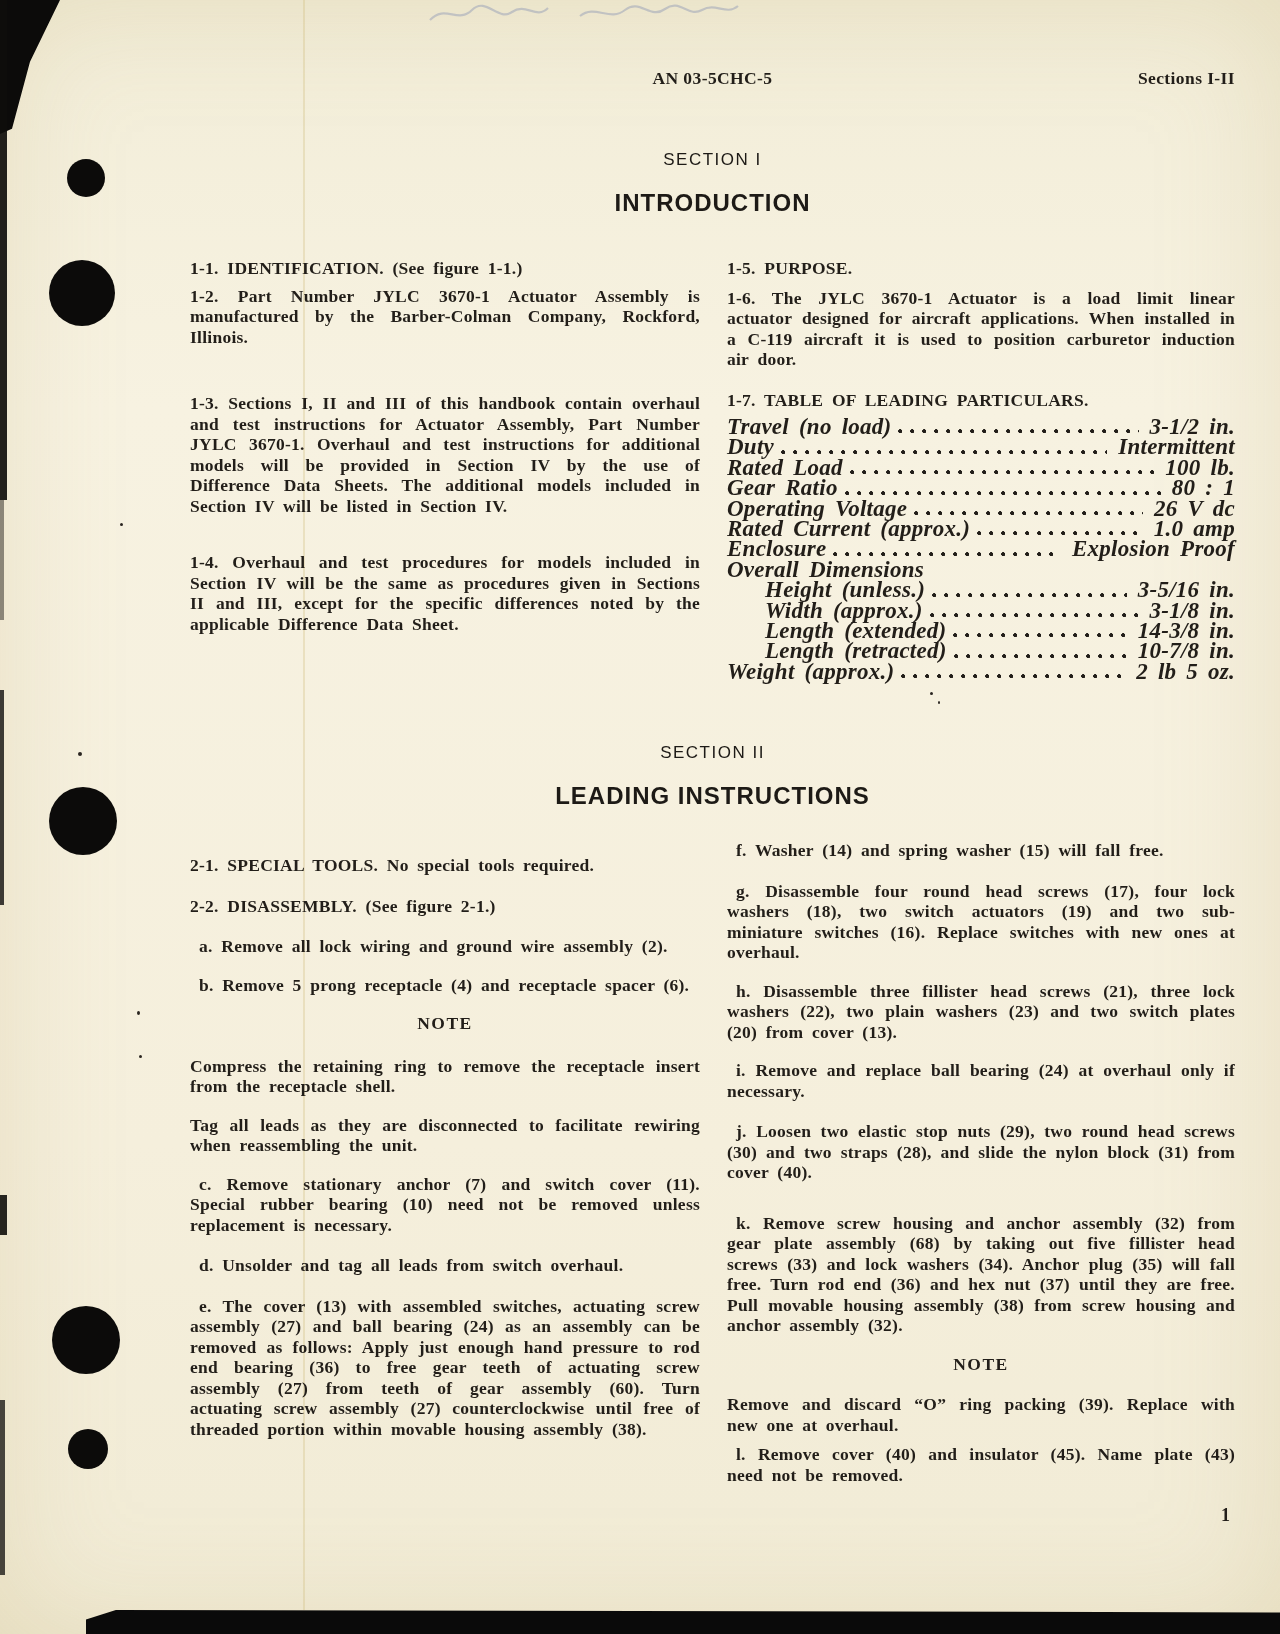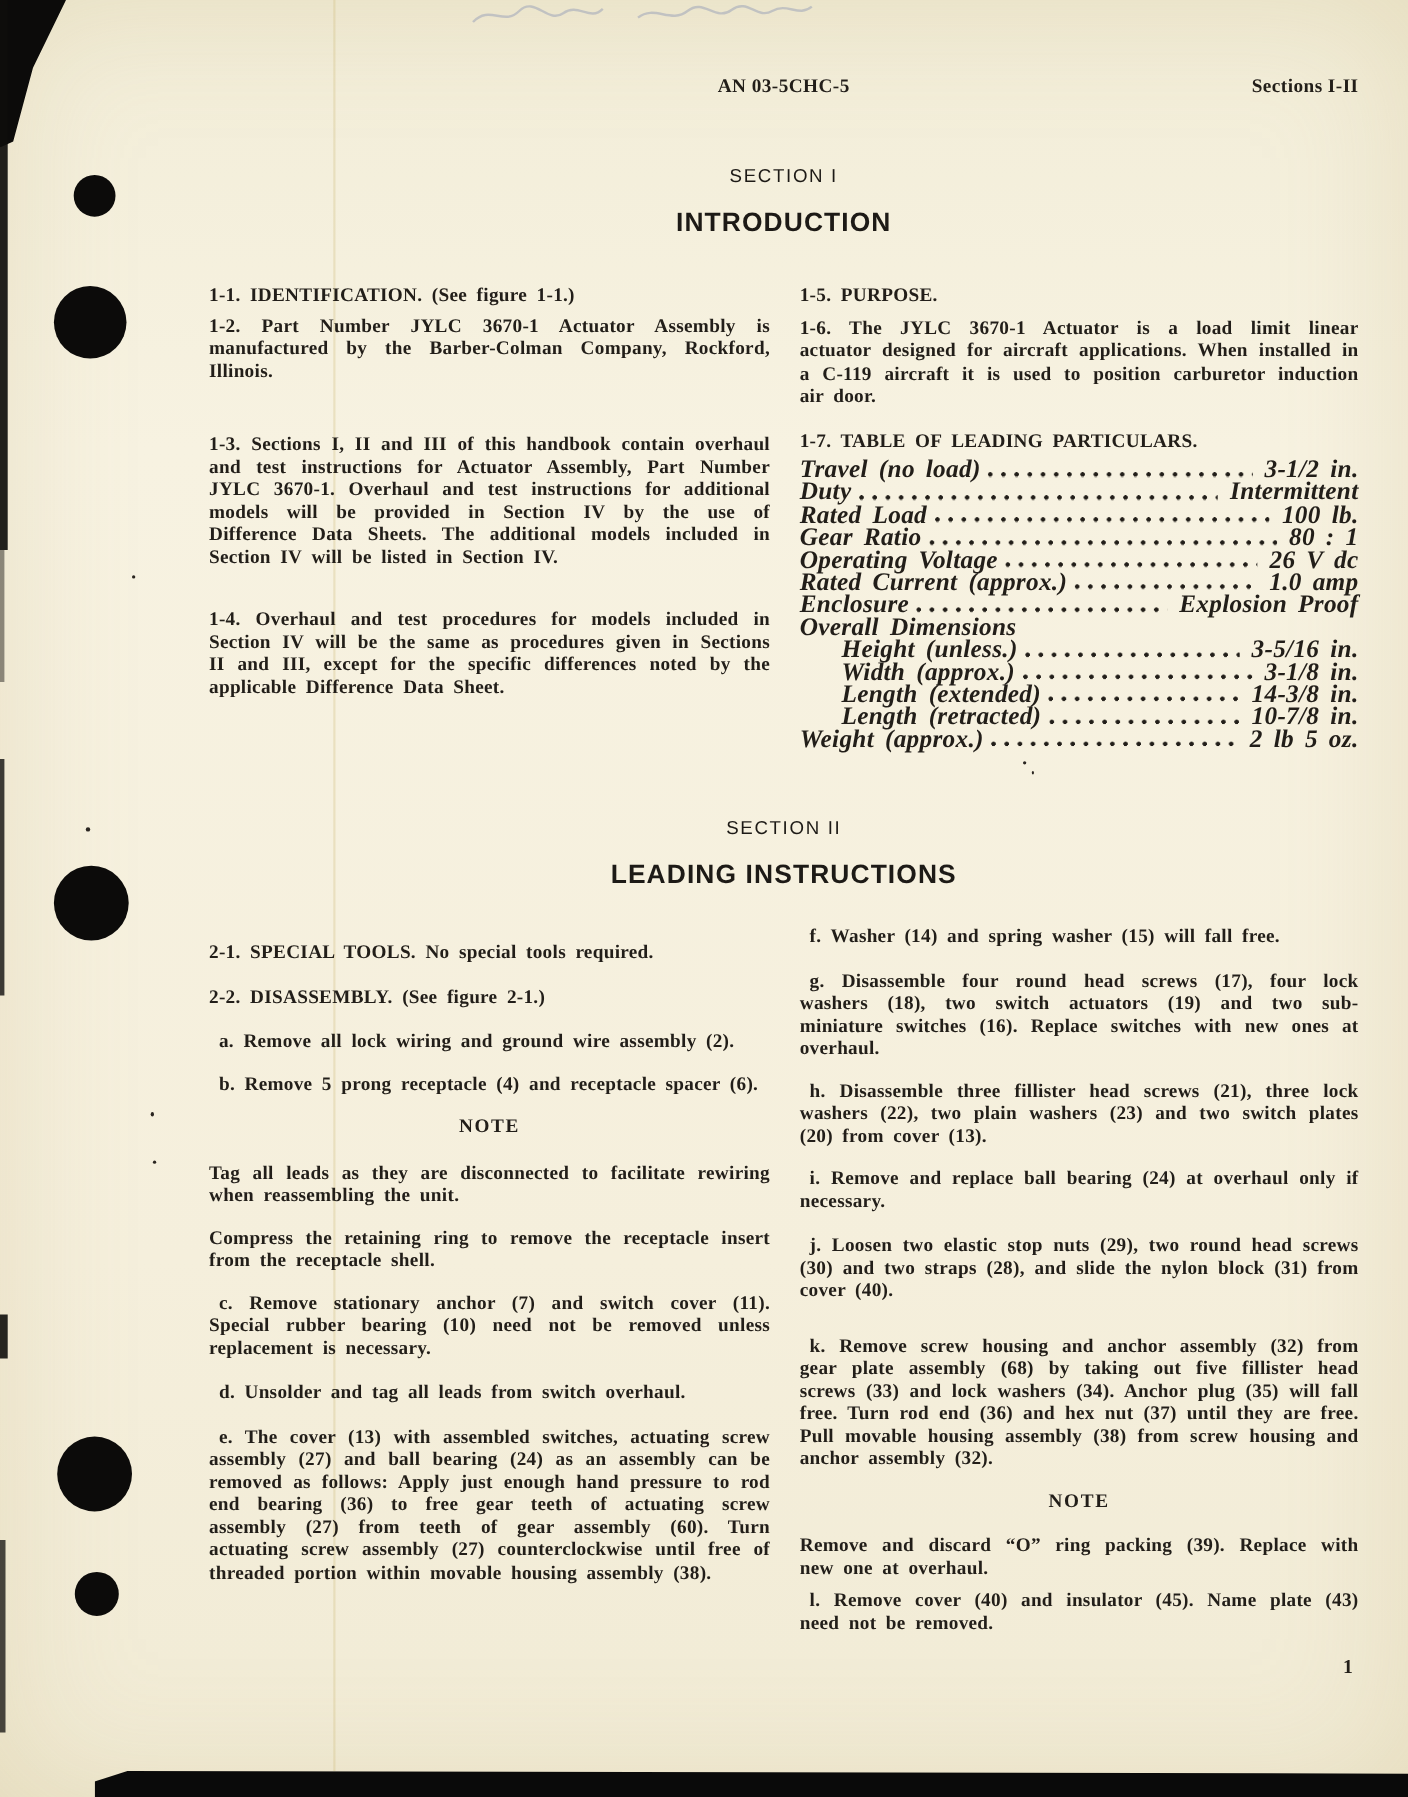"Tag all leads as they" p.note-body { order: before "Compress the retaining ring to" -> after "Compress the retaining ring to" }
